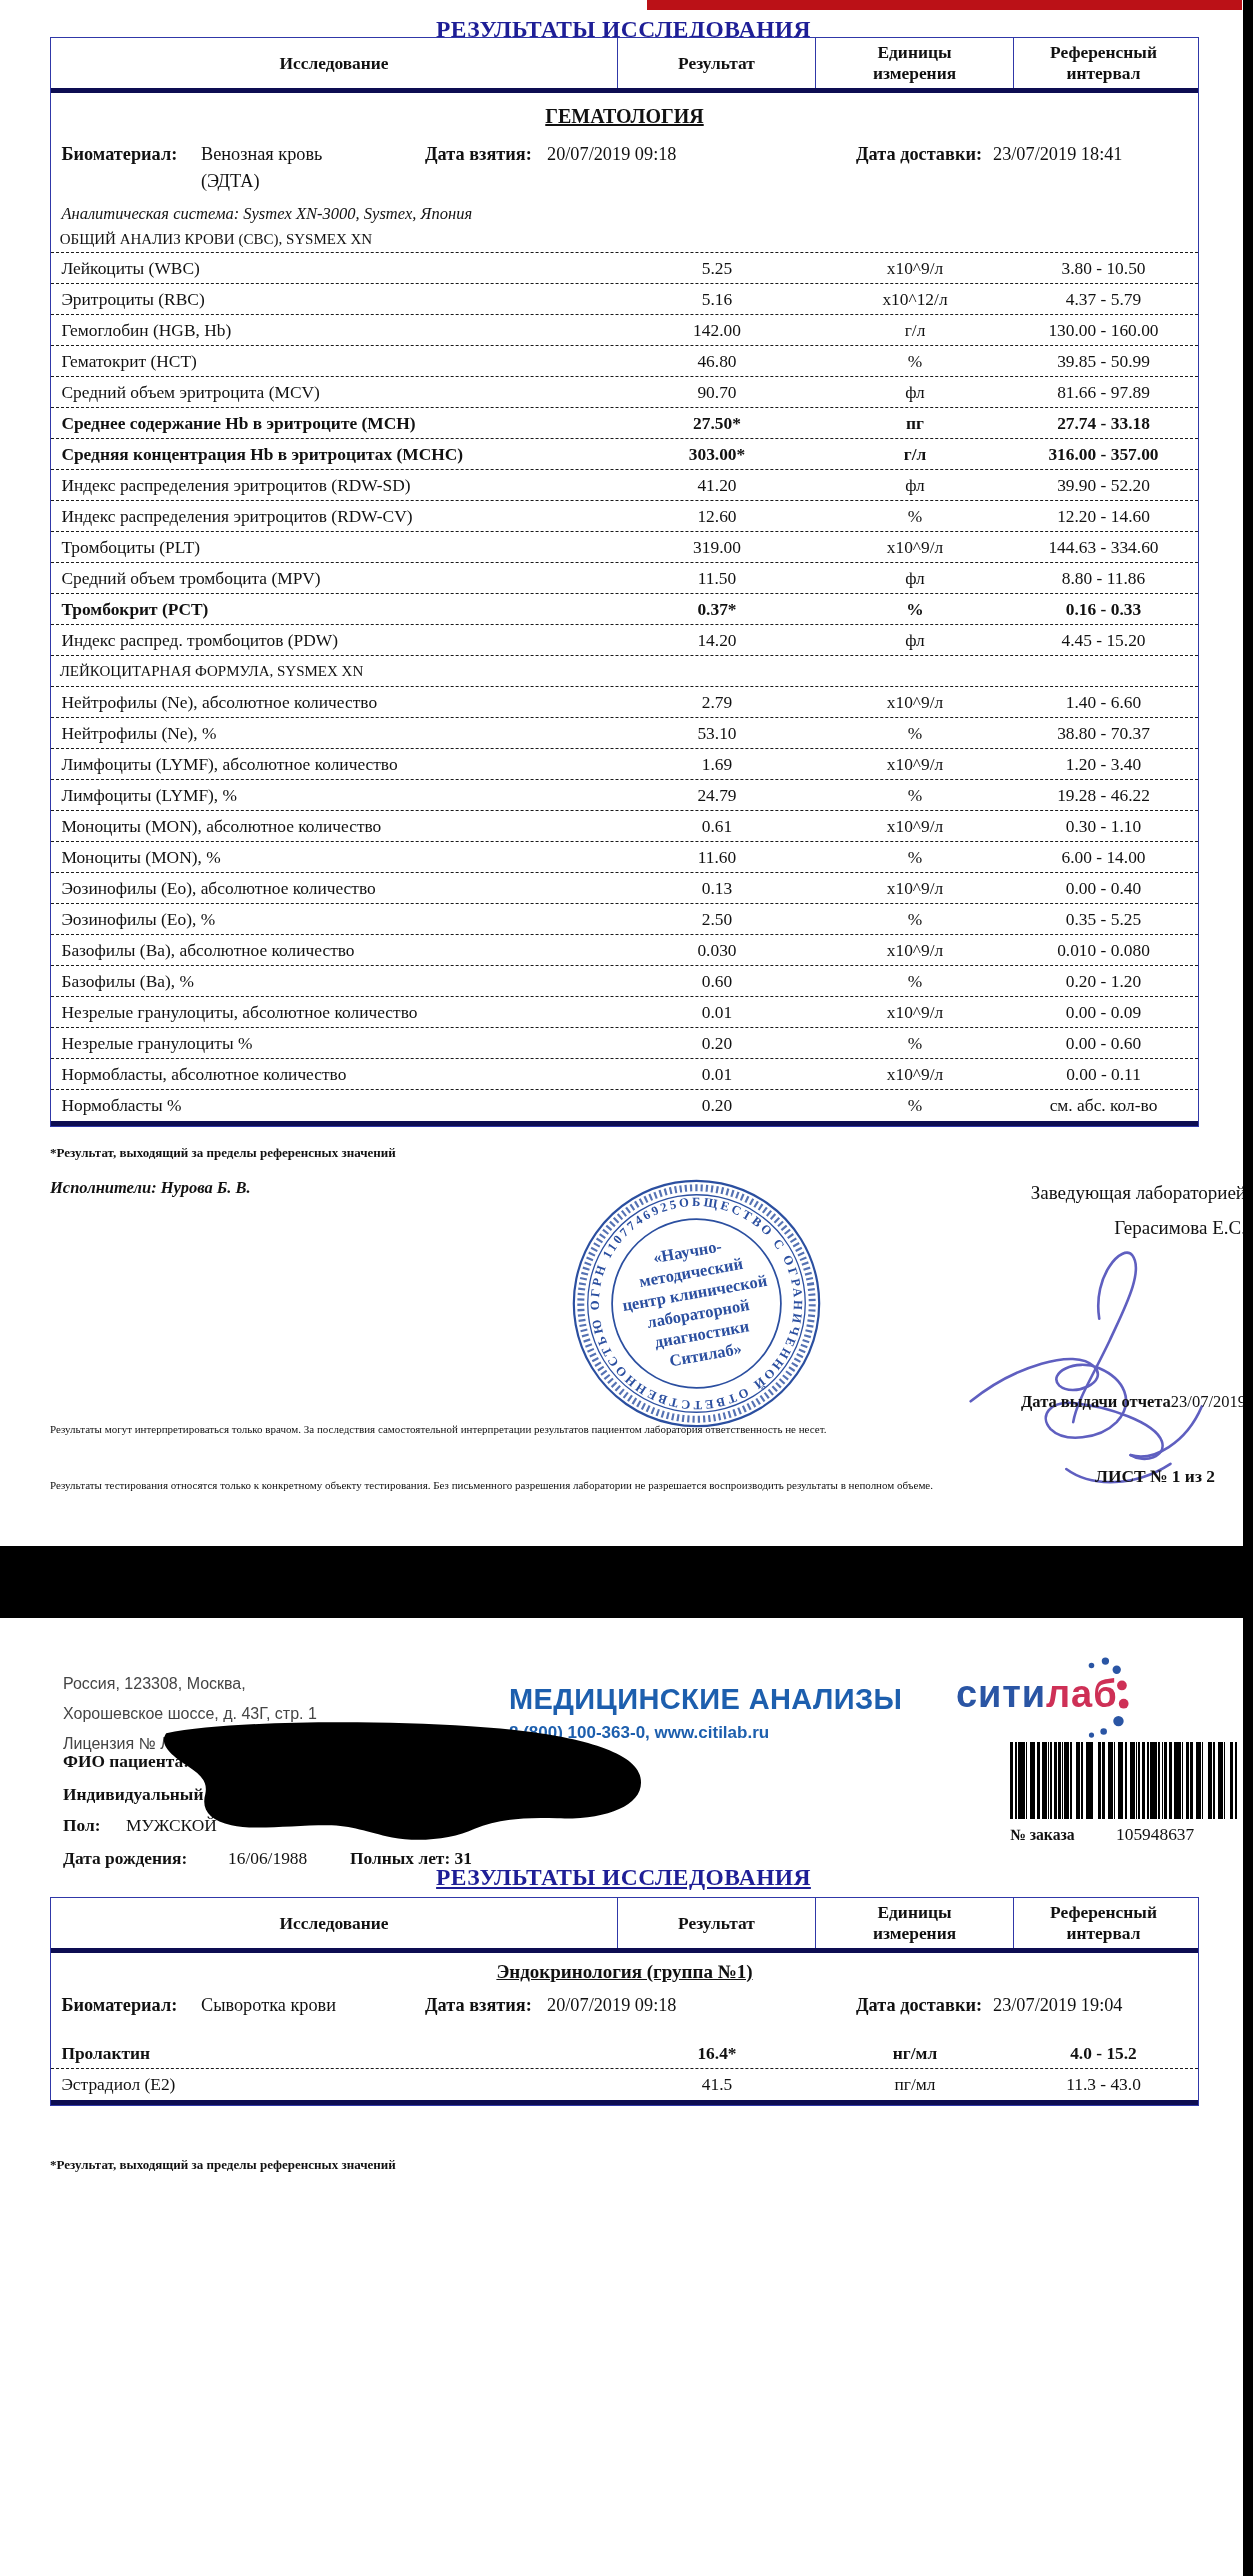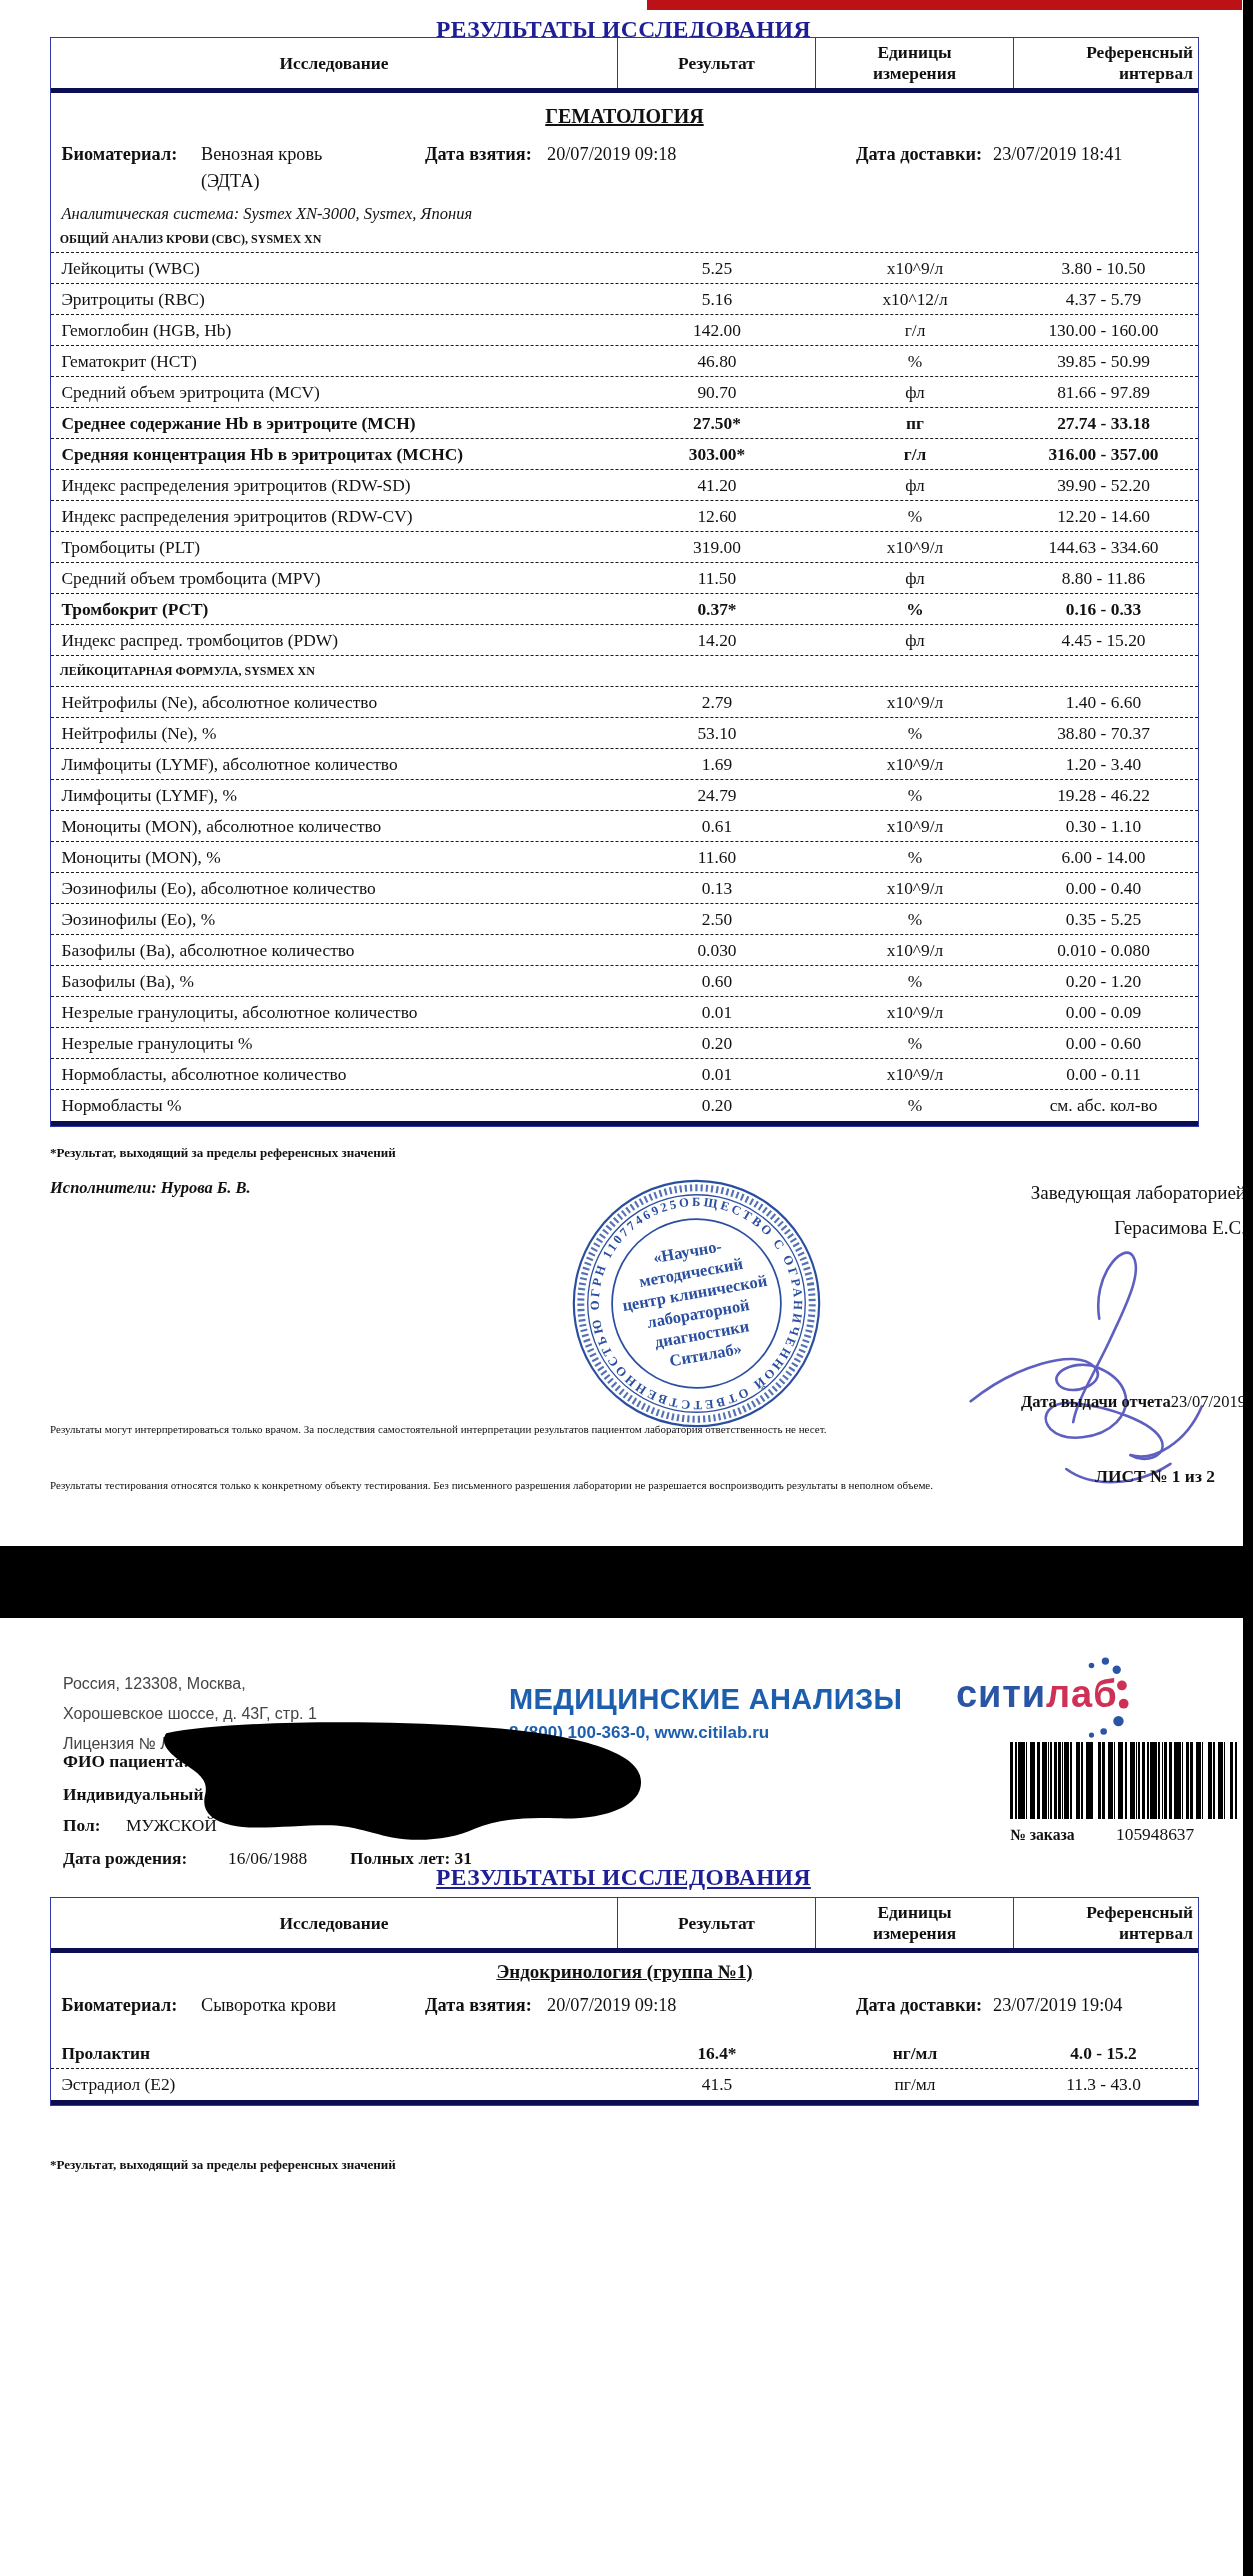"Референсный интервал" .th4 { text-align: right -> none }
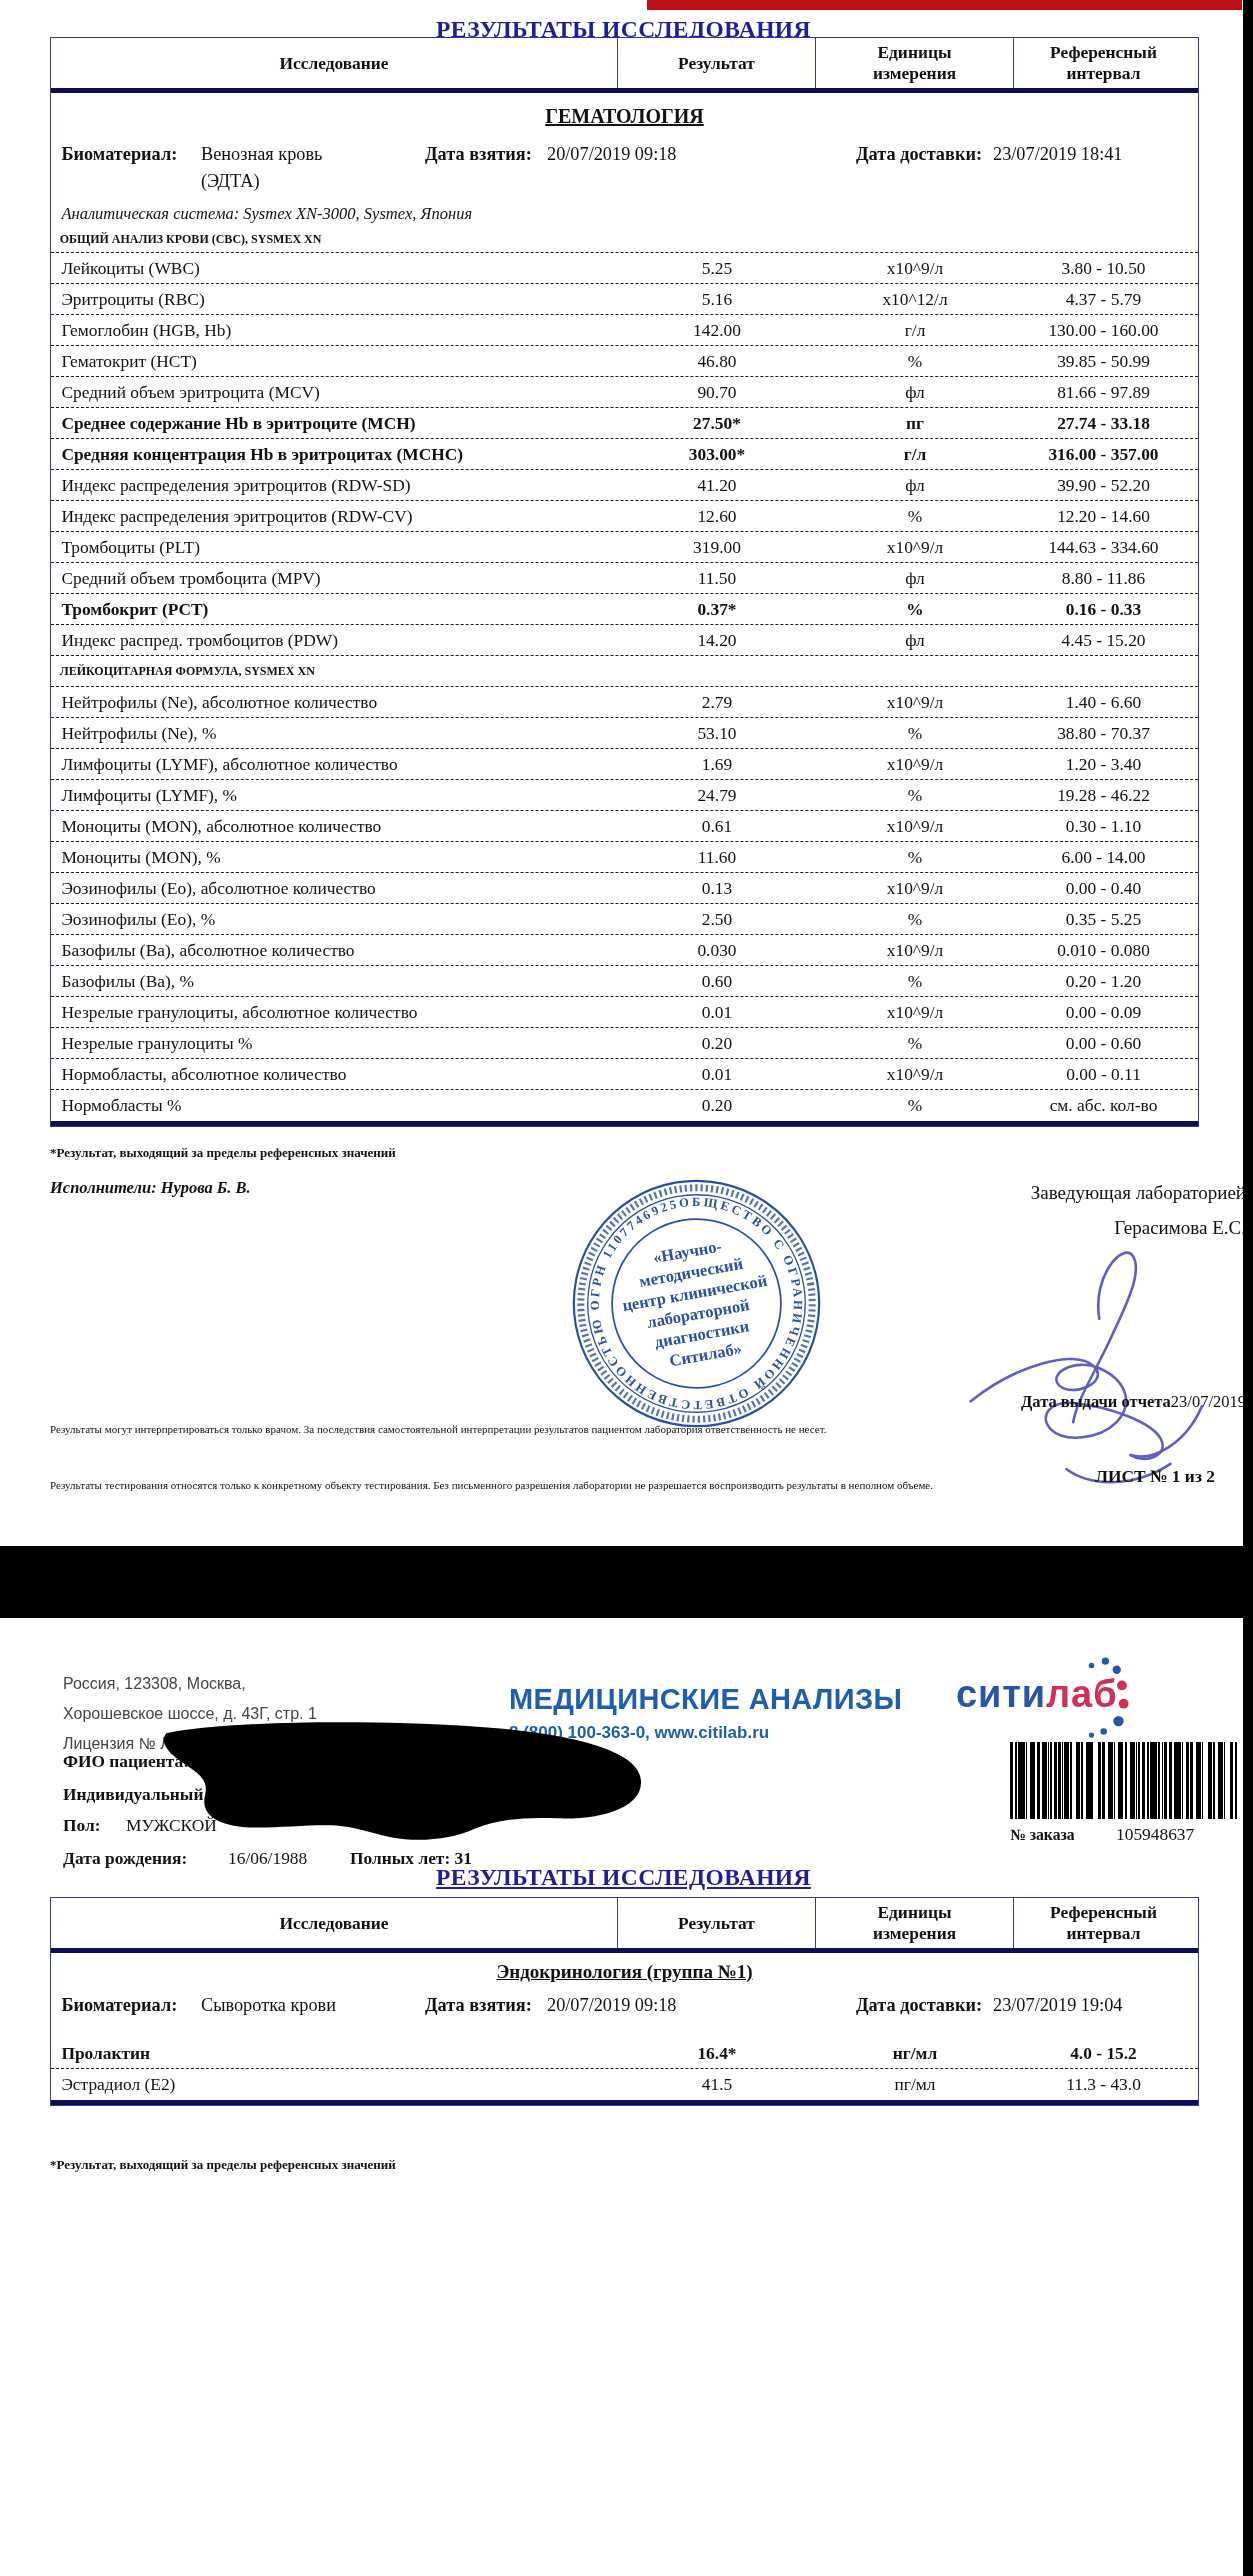"ОБЩИЙ АНАЛИЗ КРОВИ (CBC), SYSMEX" .section-row { font-size: 12px -> 15px; font-weight: bold -> normal }
